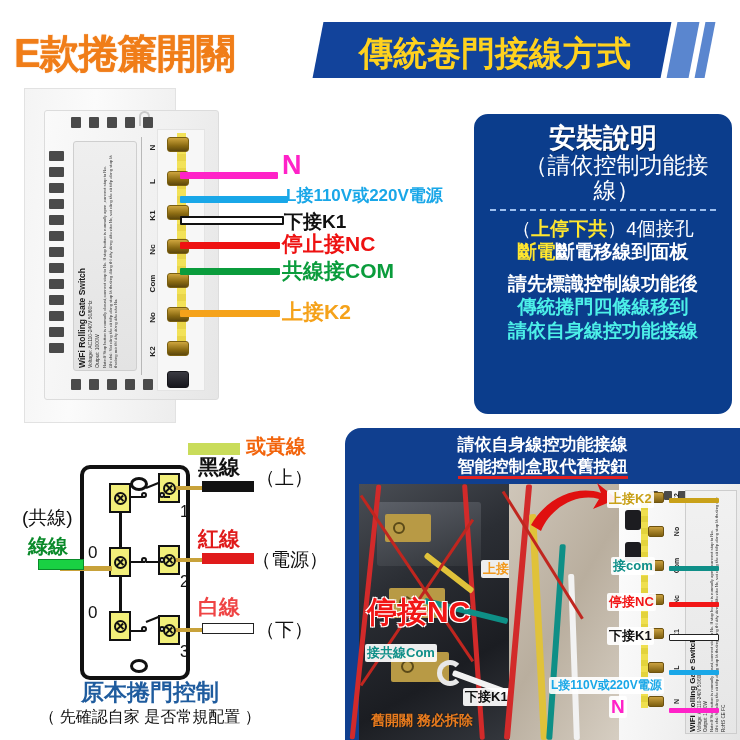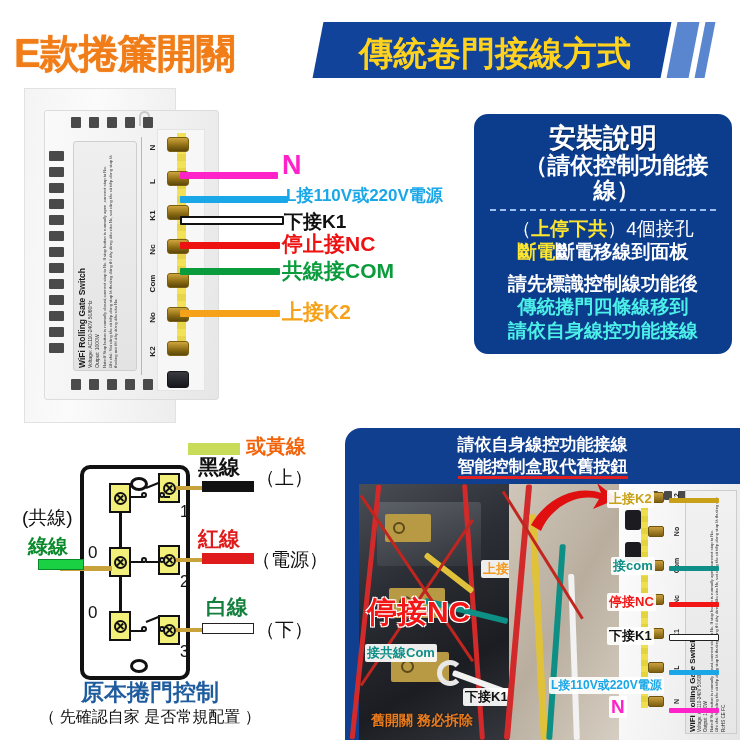"安裝說明" .bluepanel { height: 240px -> 300px }
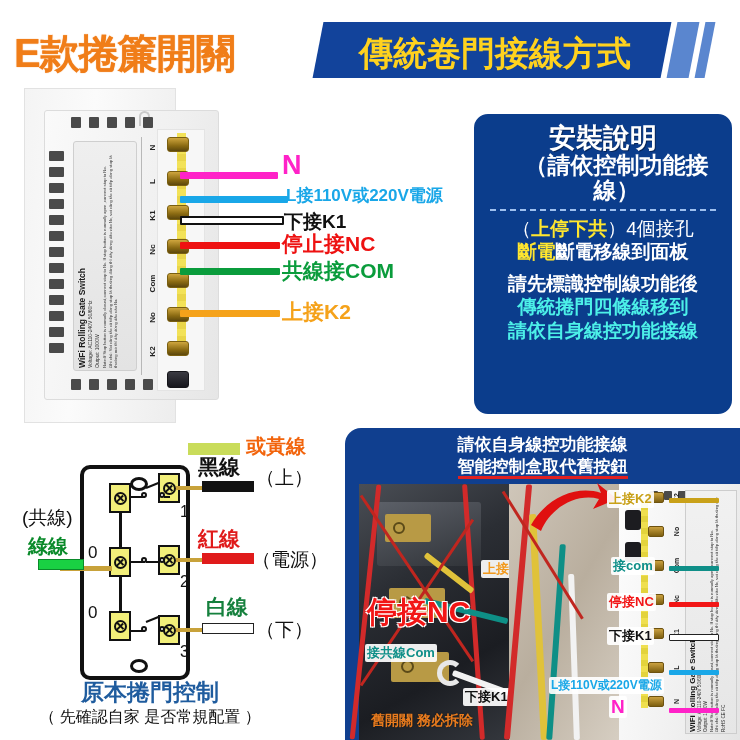"（請依控制功能接線）" .bp-title2 { font-weight: bold -> normal }
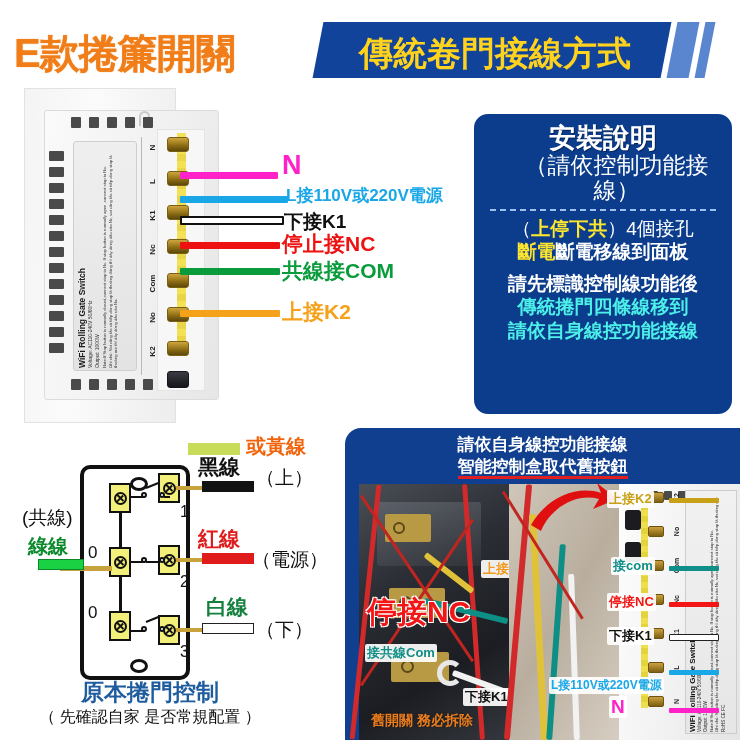"白線" div.dlabel { color: #15803d -> #ef4444; margin-left: 8px -> none }
